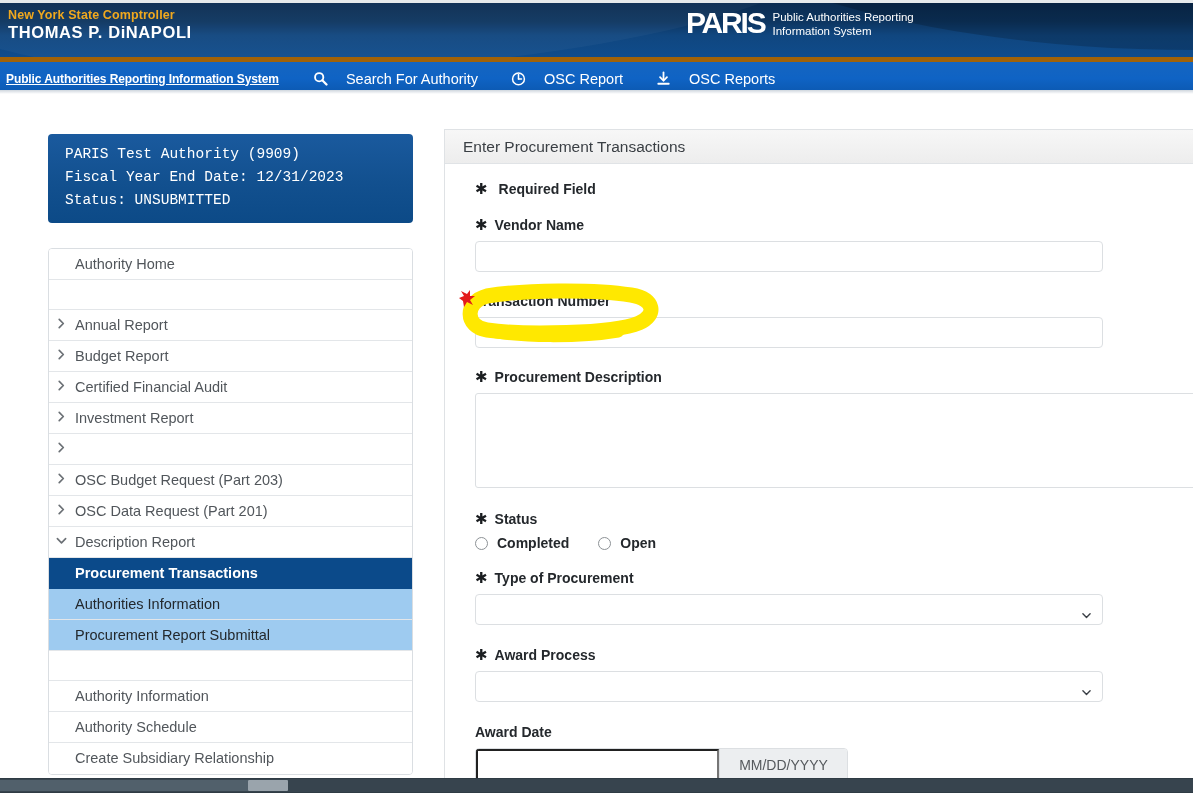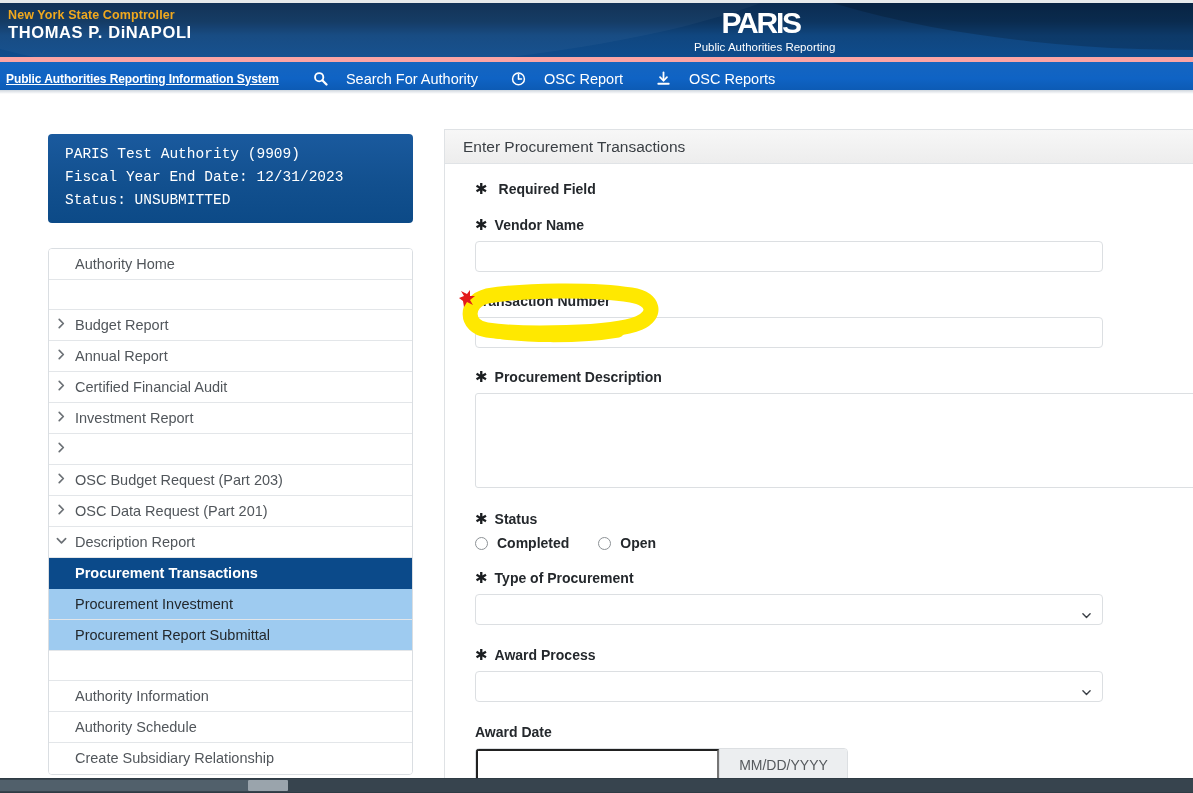"New York State Comptroller" #page { background: #fca5a5 -> #a16207 }
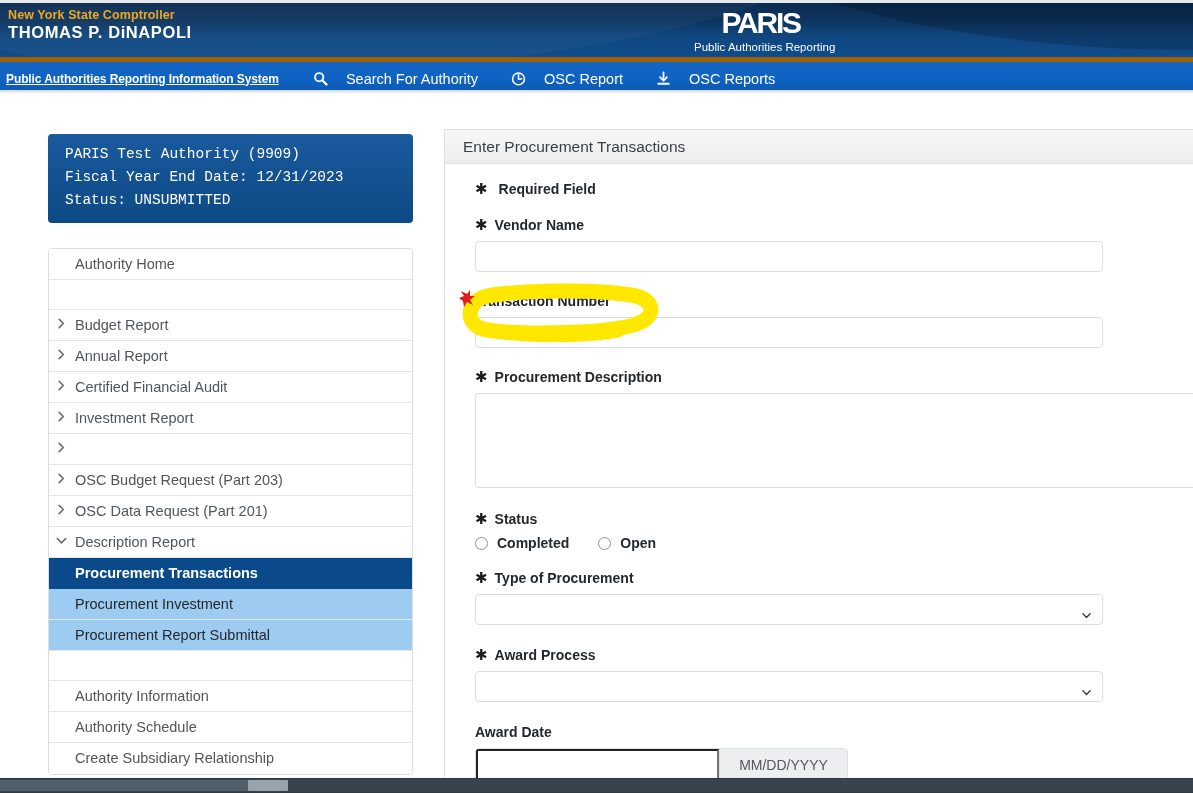"PARIS" .paris-brand { align-items: center -> none; flex-direction: column -> none }
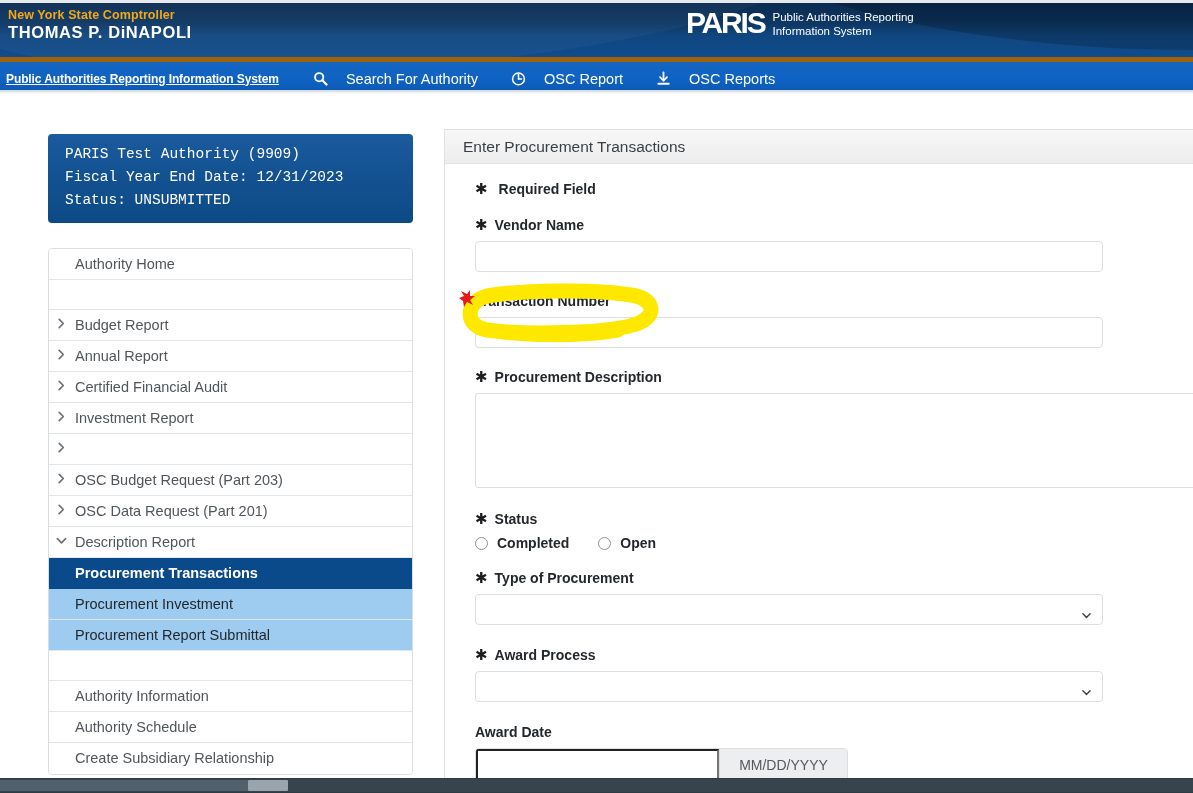"Budget Report" div.menu-row { order: before "Annual Report" -> after "Annual Report" }
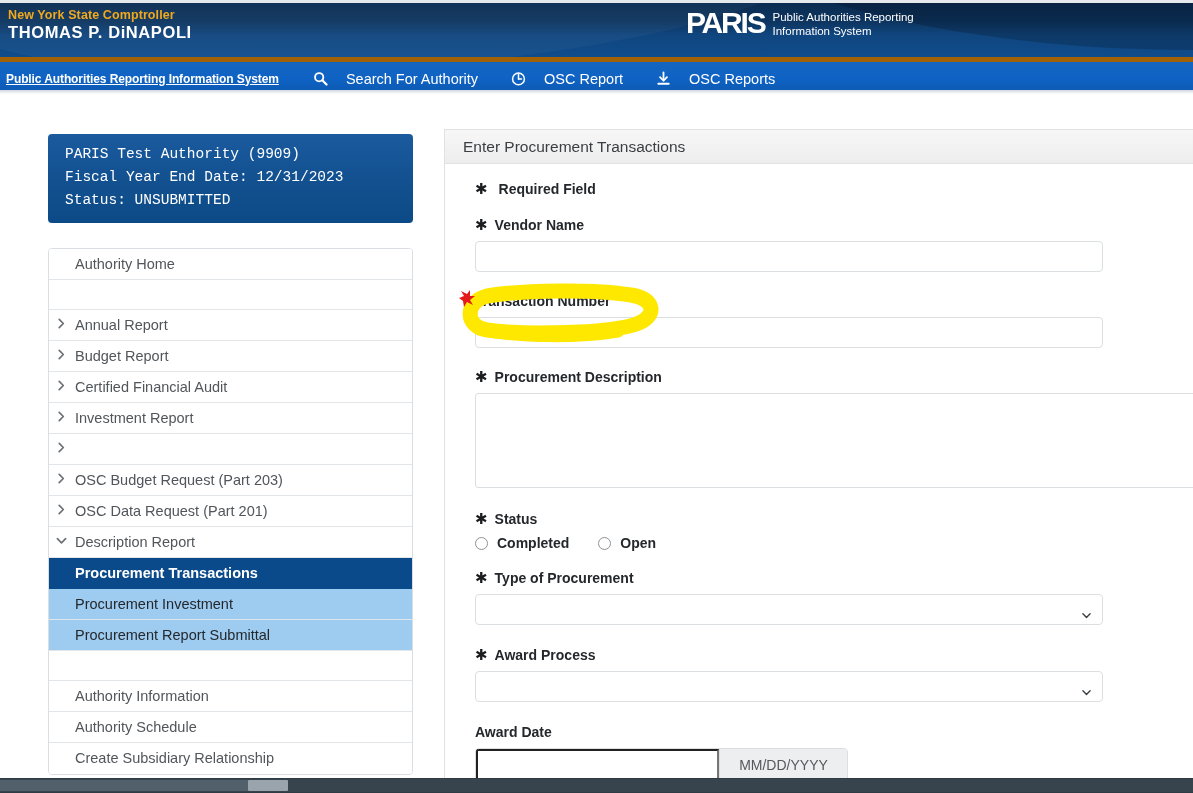"Procurement Investment" span { text: Procurement Investment -> Authorities Information }
